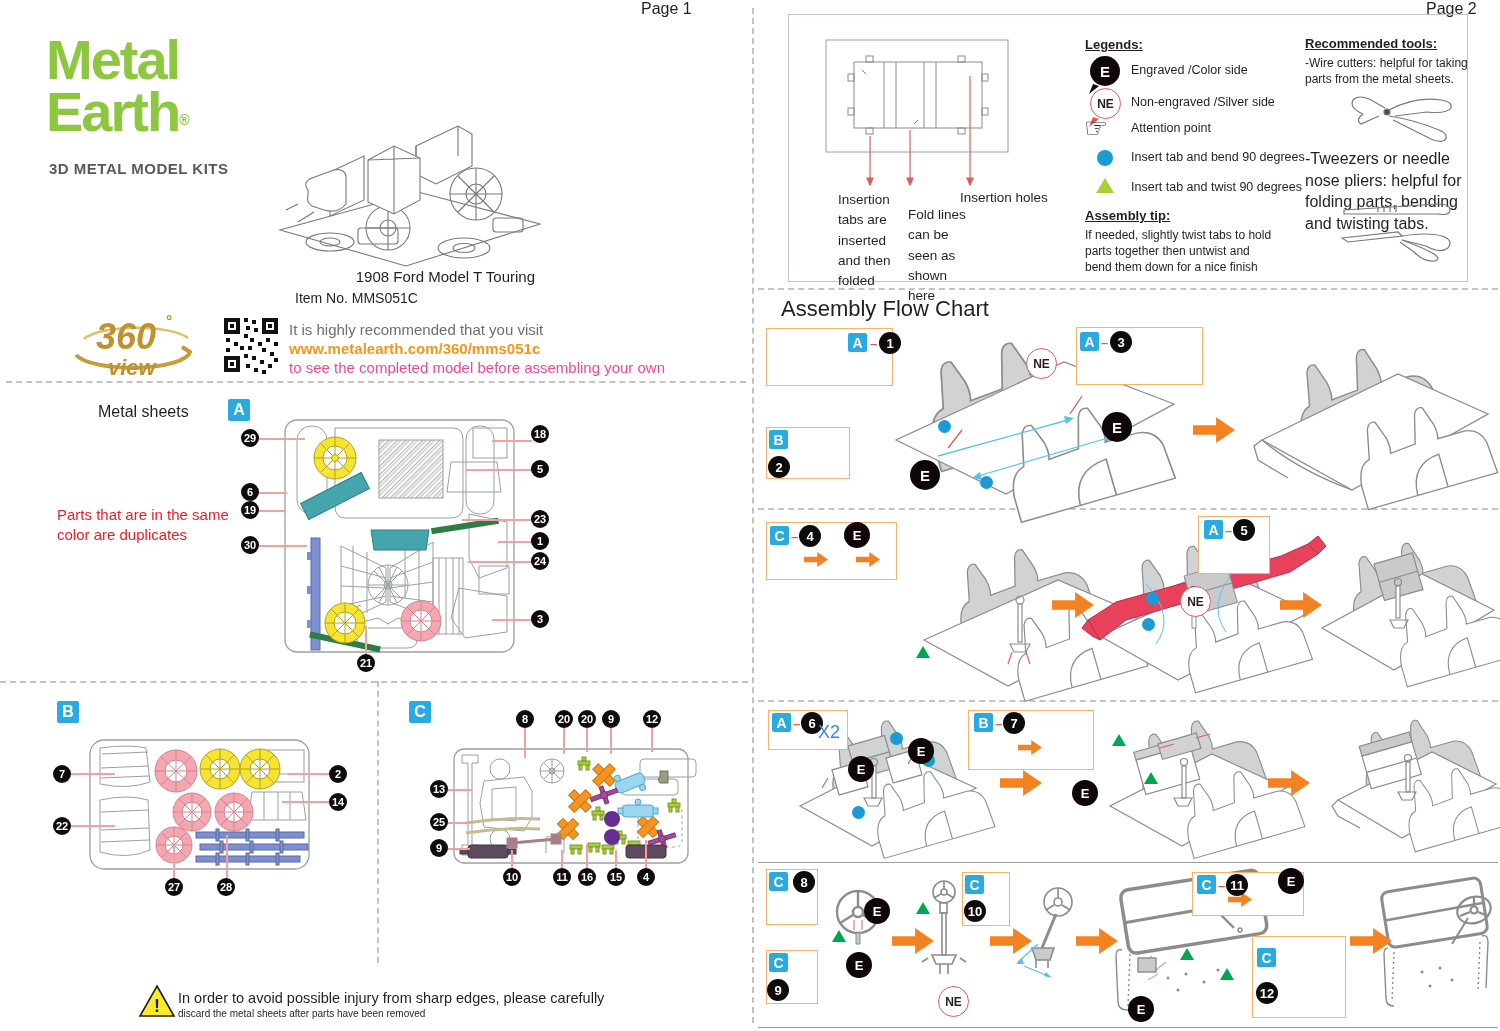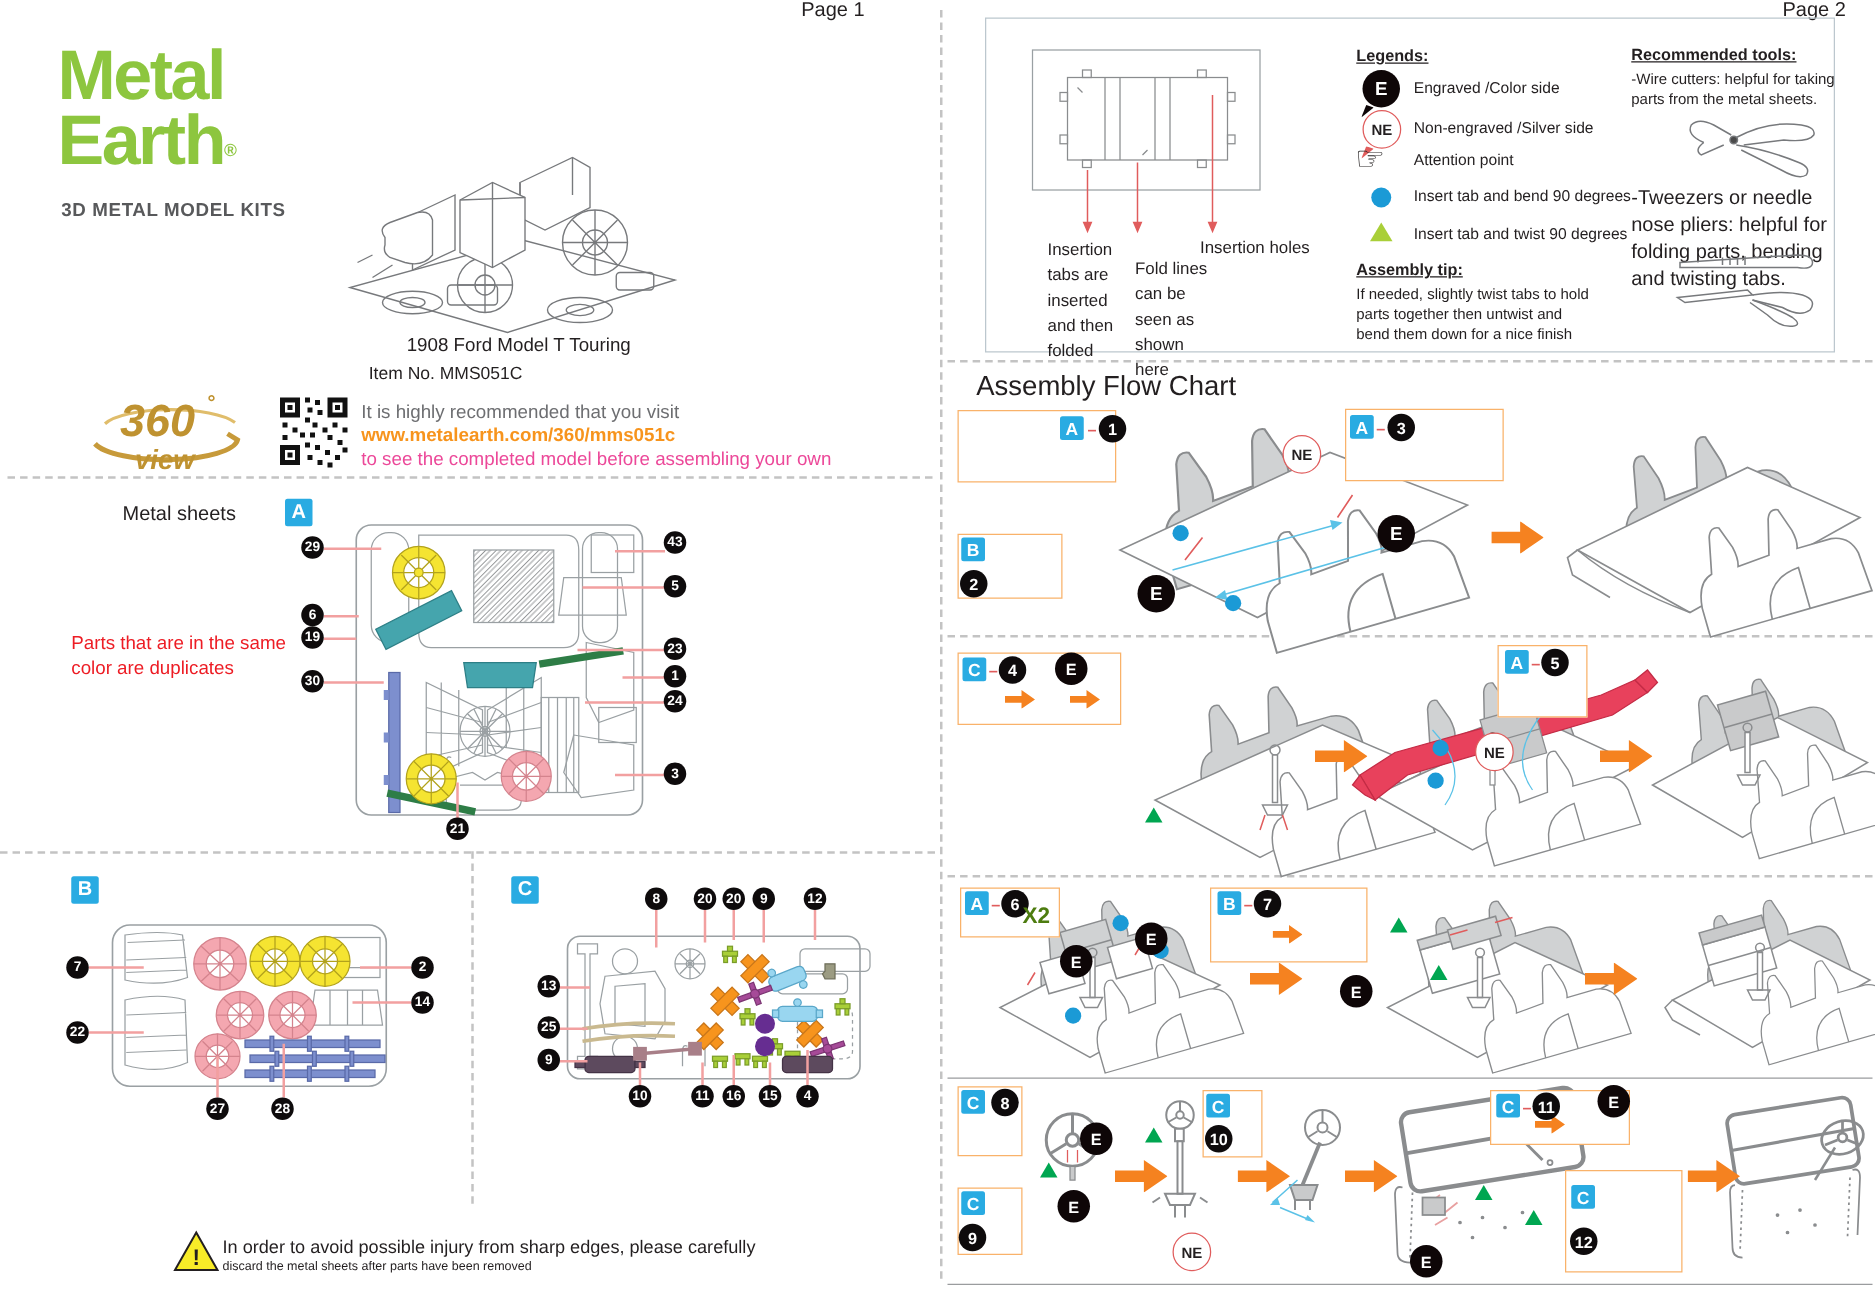"1908 Ford Model T Touring" div.txt { text-align: center -> right }
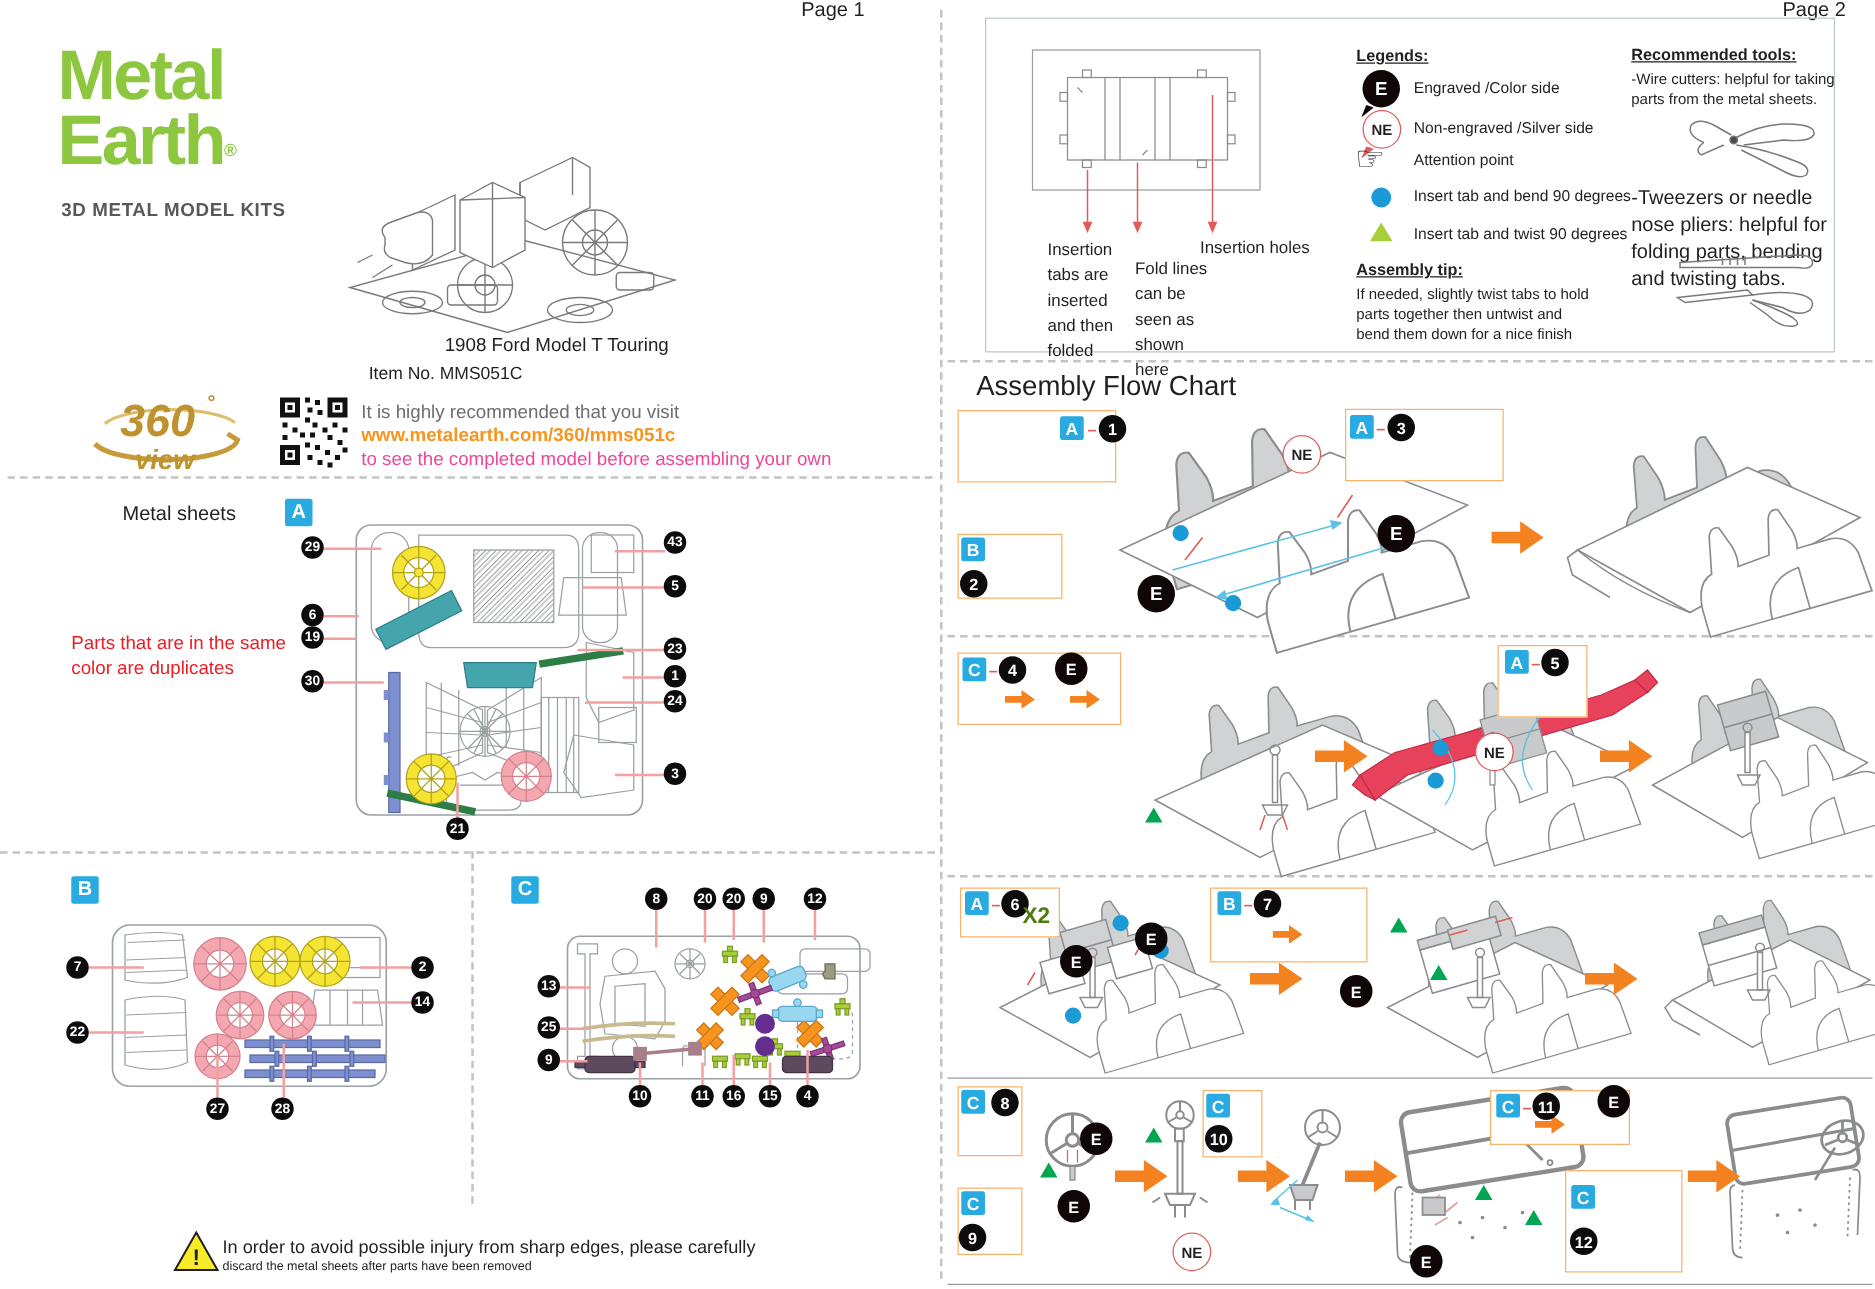"43" div.nb { text: 43 -> 18 }
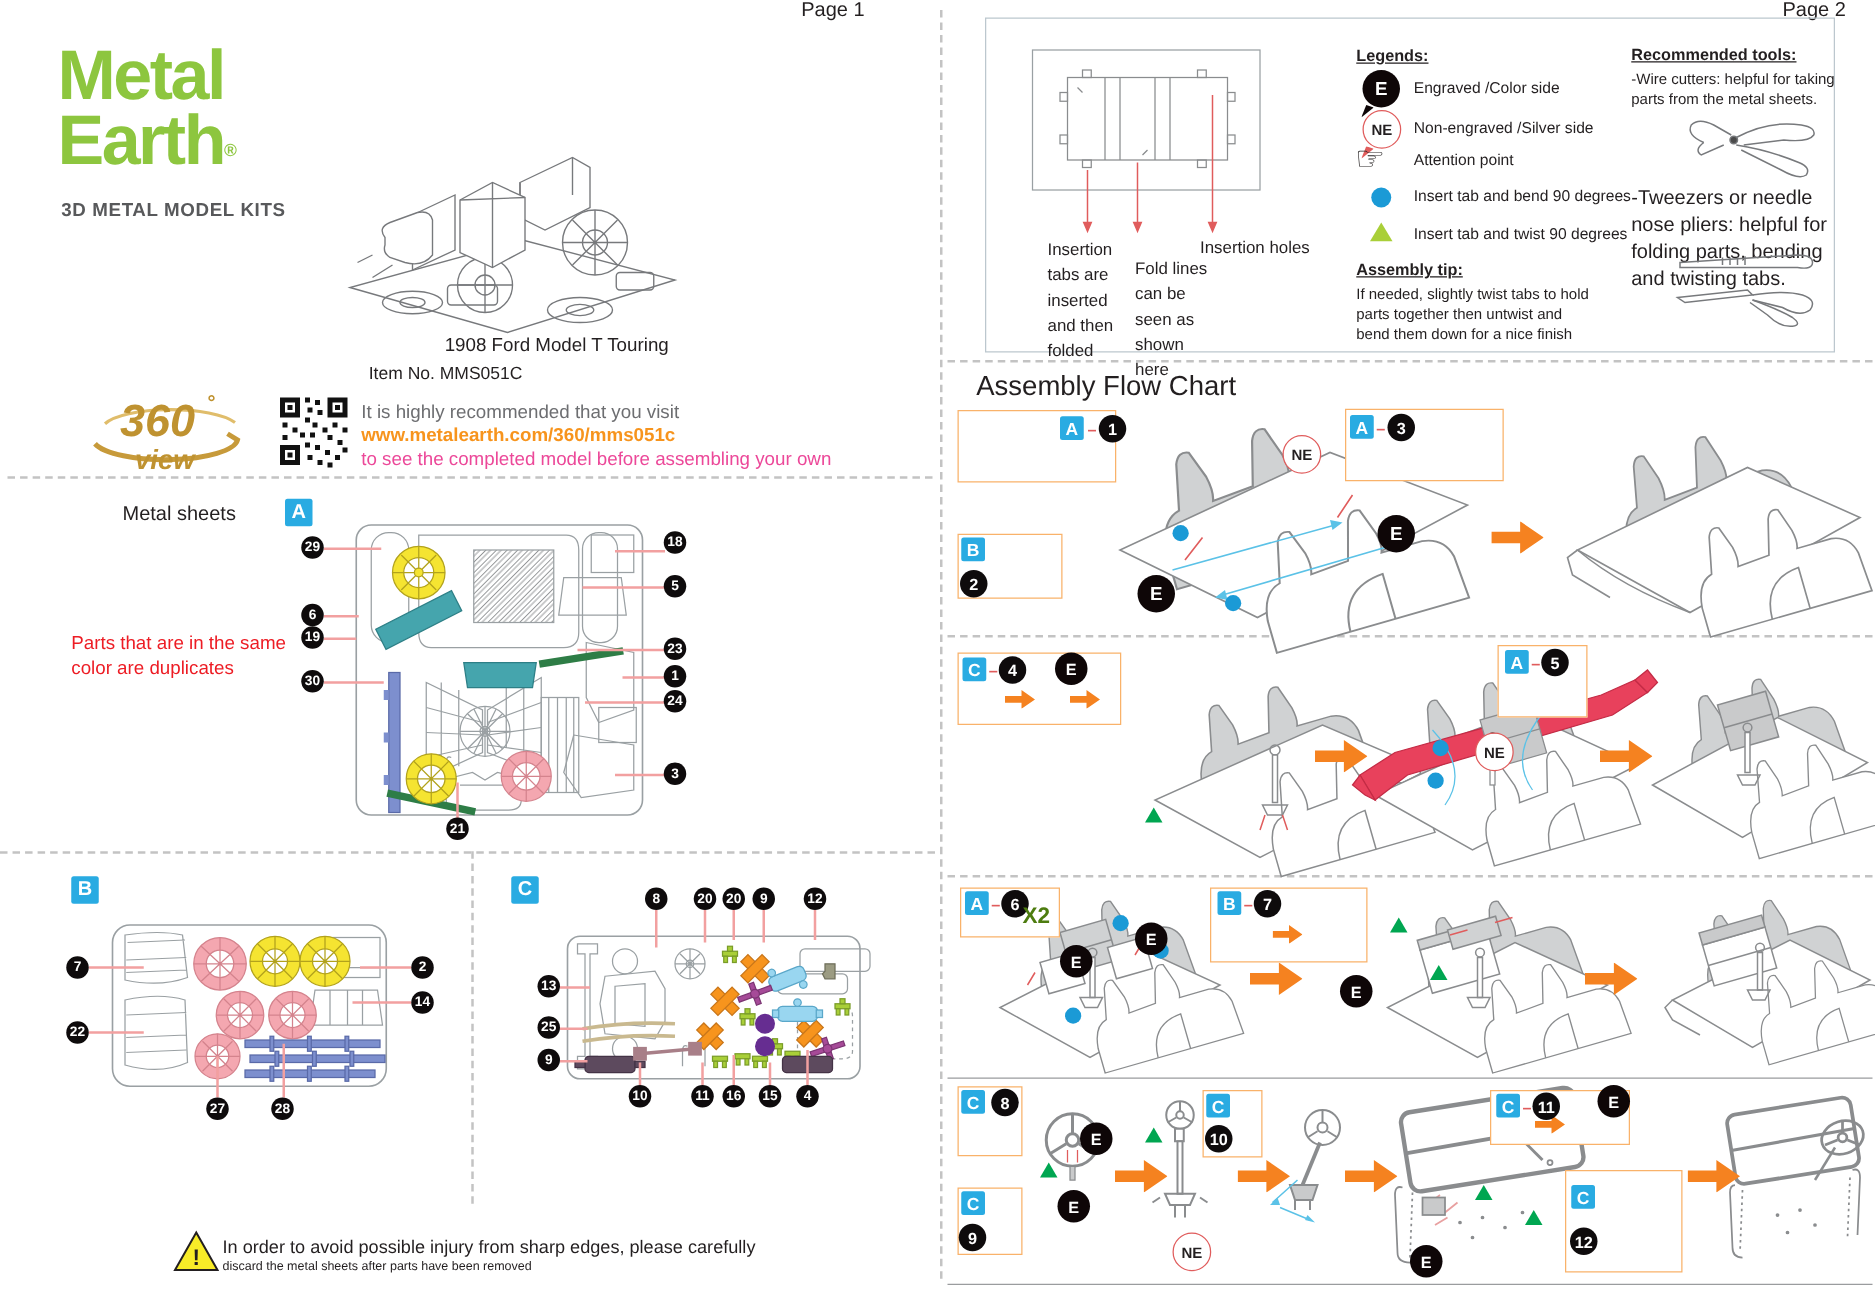"X2" .x2 { color: #4d7c0f -> #3b82f6; font-weight: bold -> normal }
